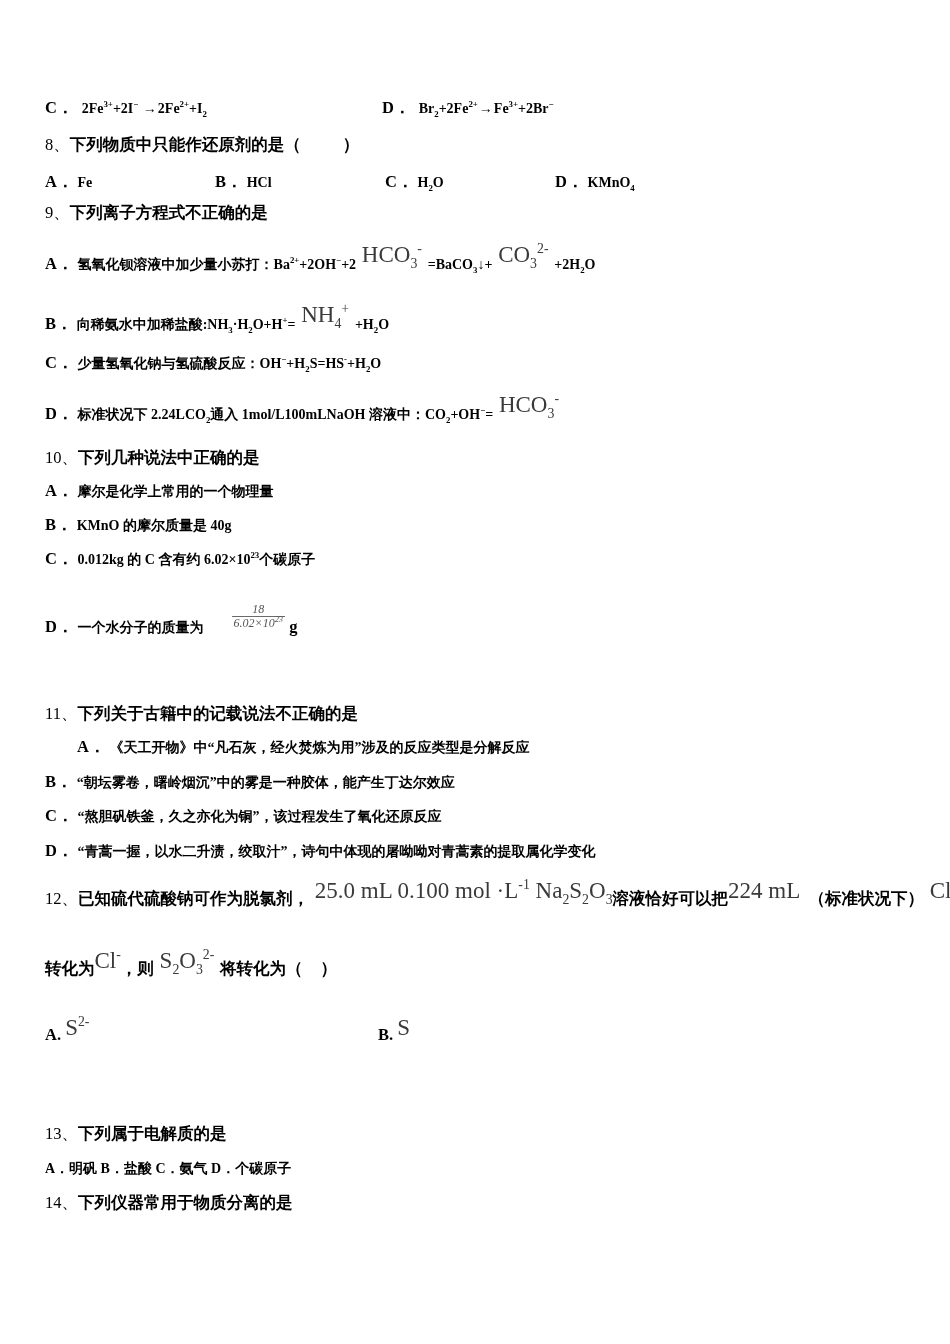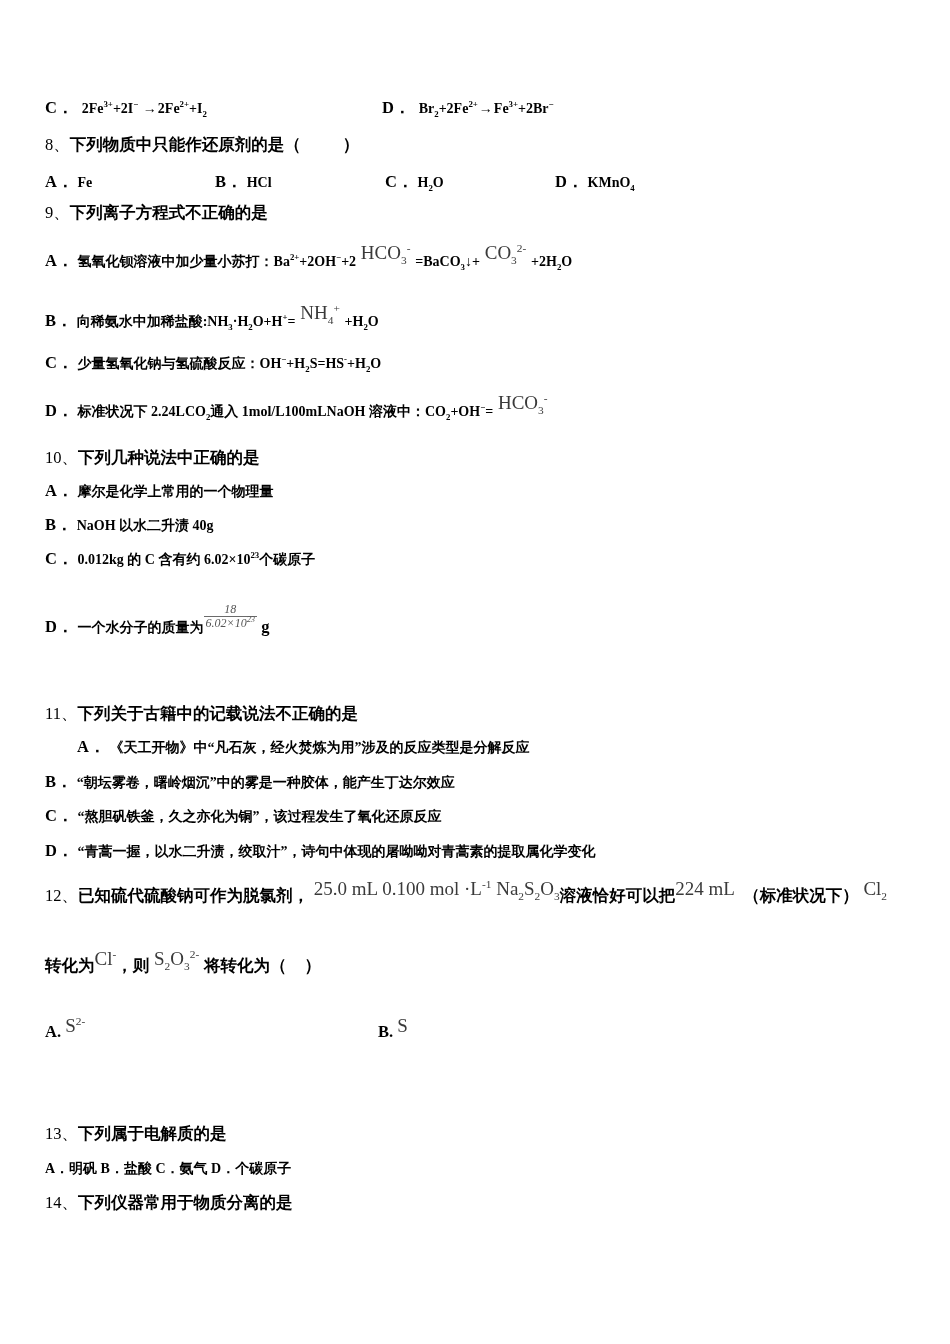"HCO3-" .mt { font-size: 19px -> 23px }
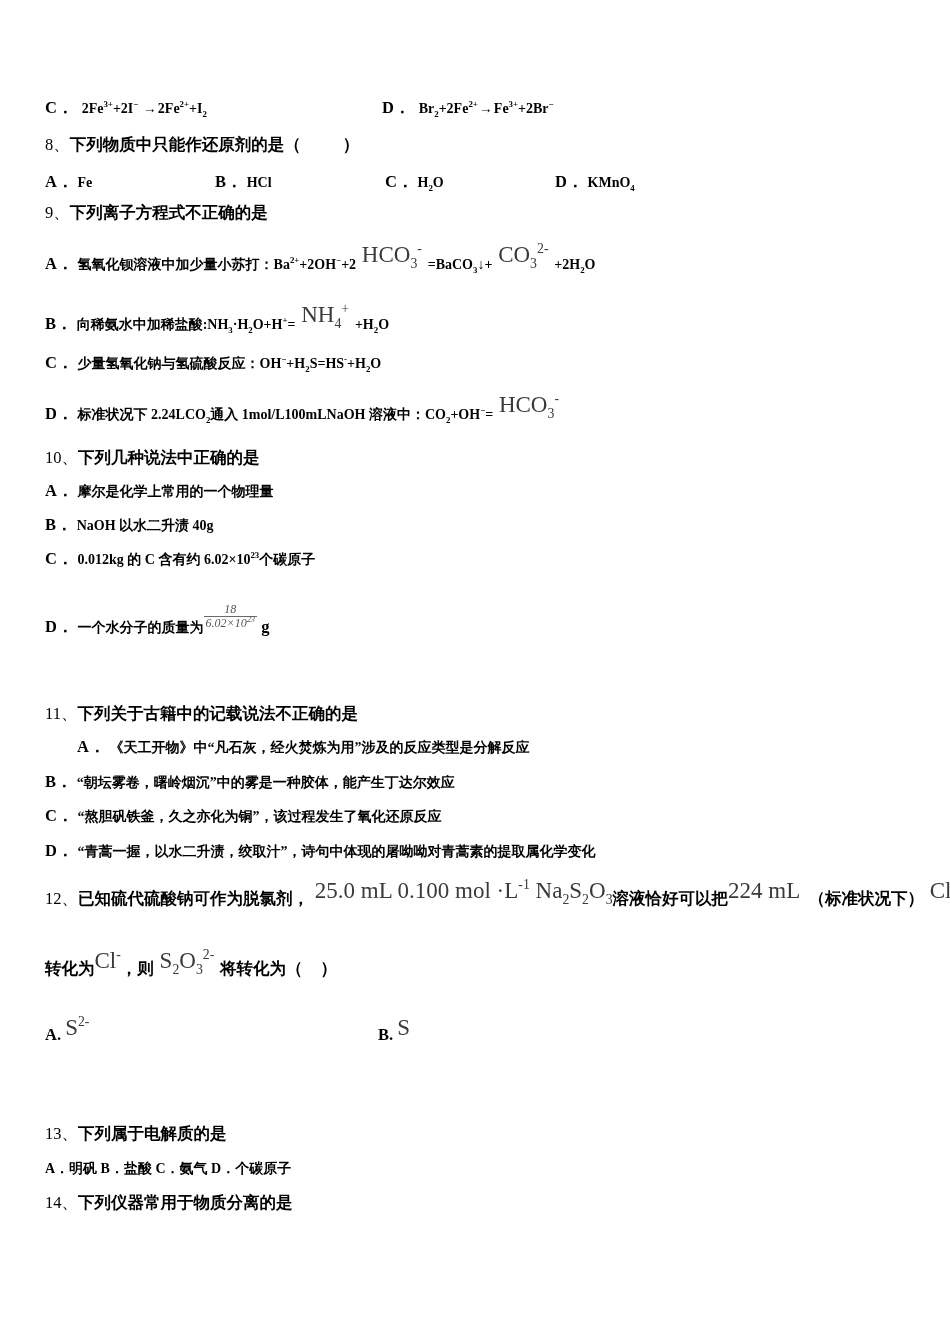"NaOH 以水二升渍 40g" span.opt-body { text: NaOH 以水二升渍 -> KMnO 的摩尔质量是 }
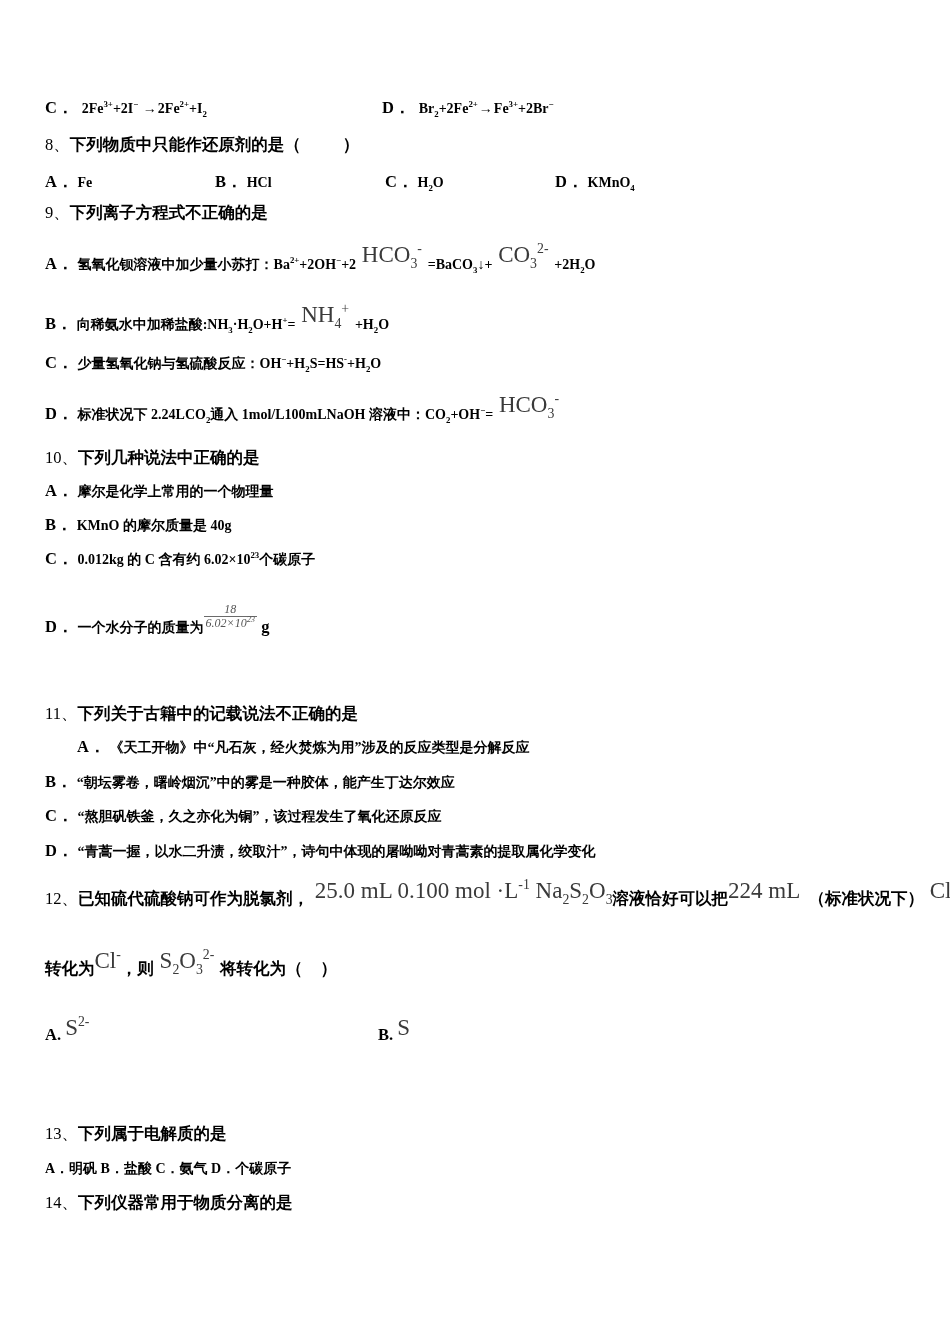"18" .frac { margin-left: none -> 28px }
